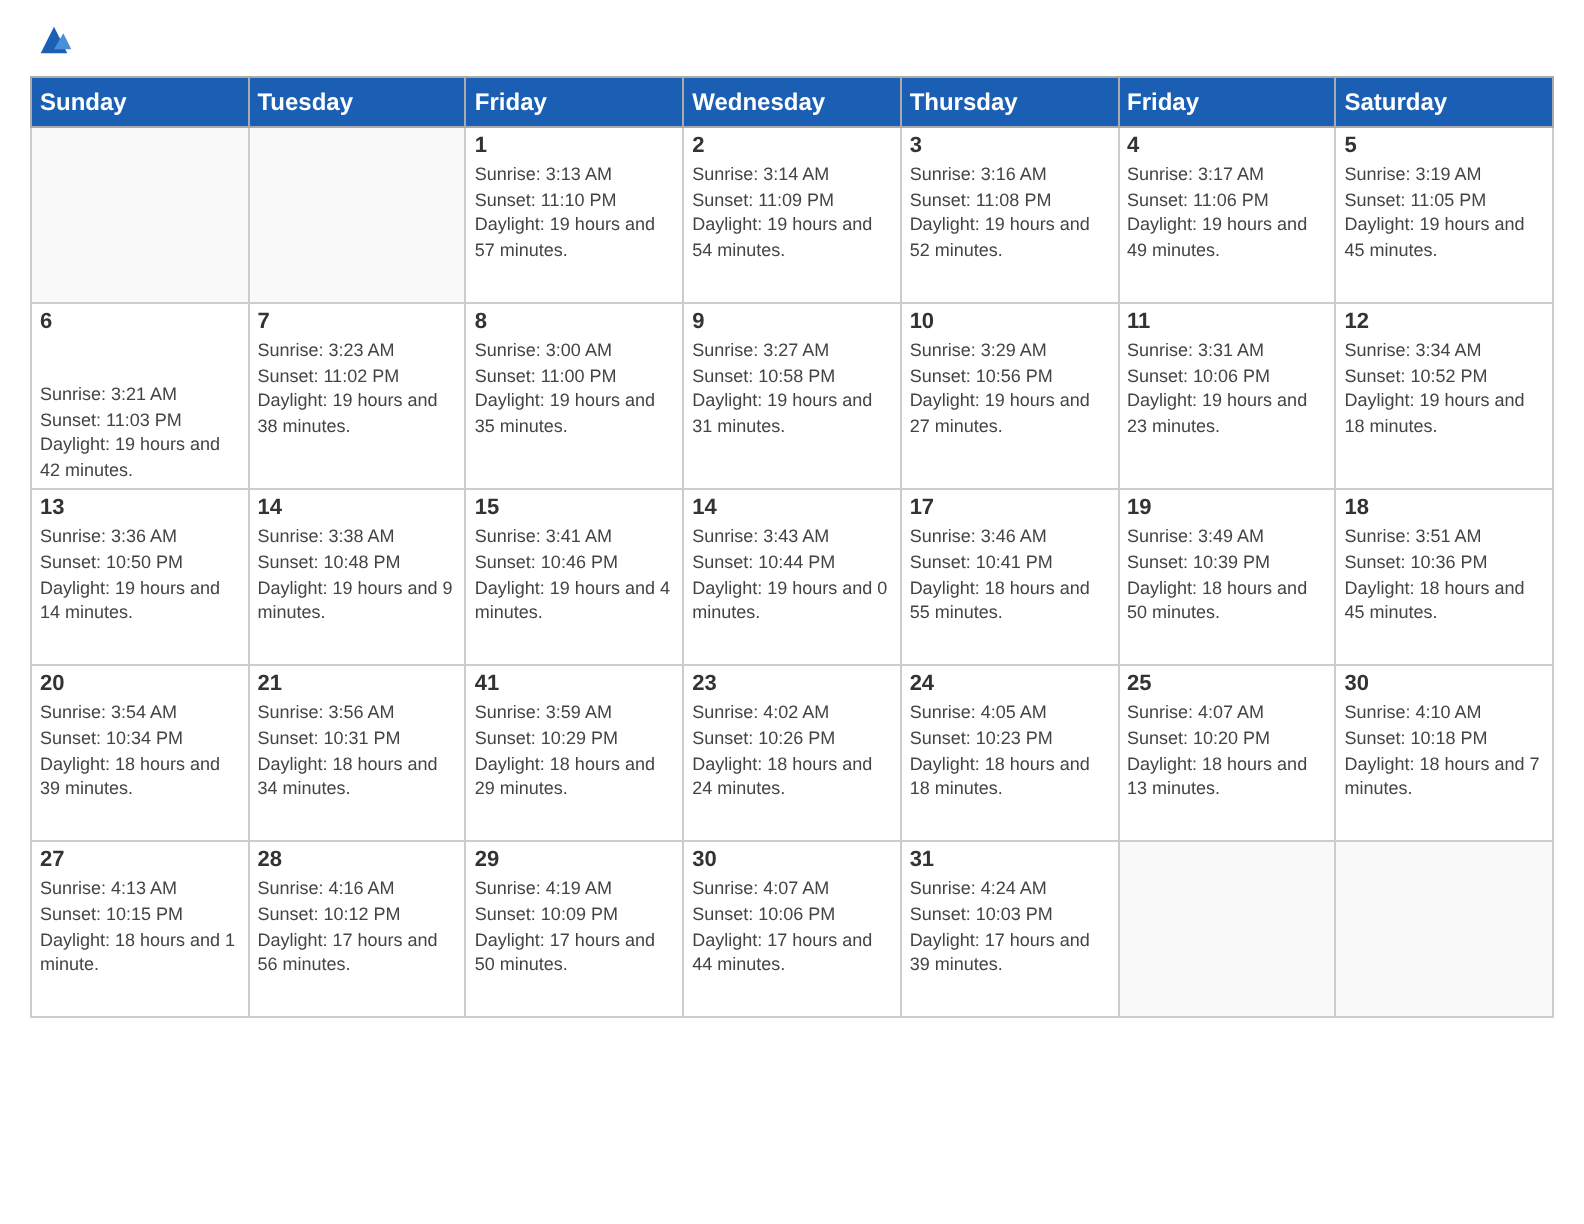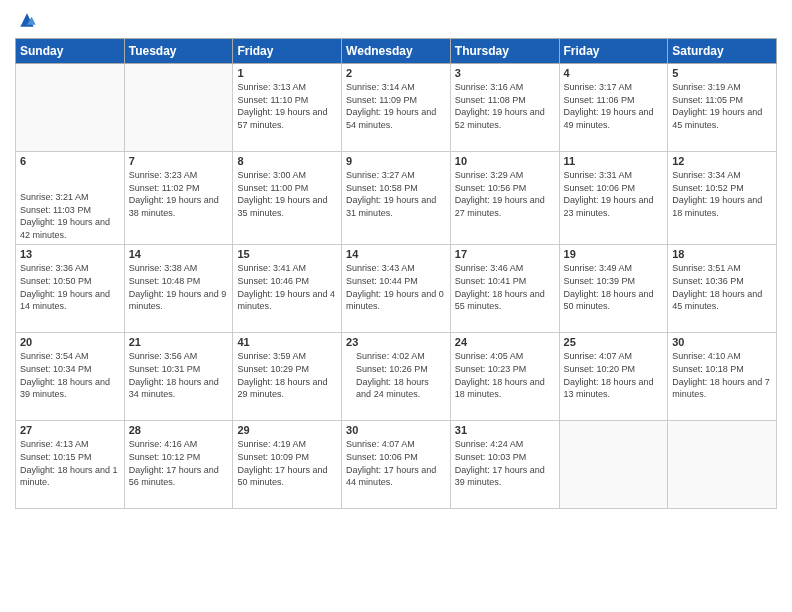"Sunrise: 4:02 AM" div.day-info { margin-left: 10px -> none }
